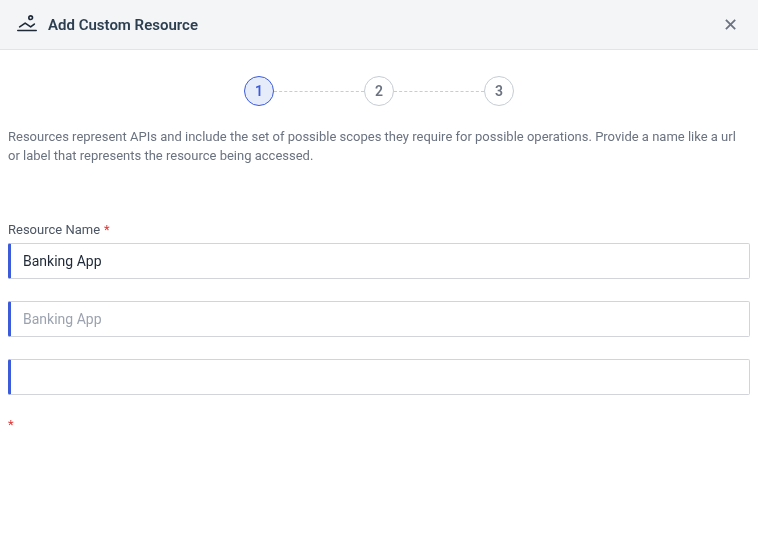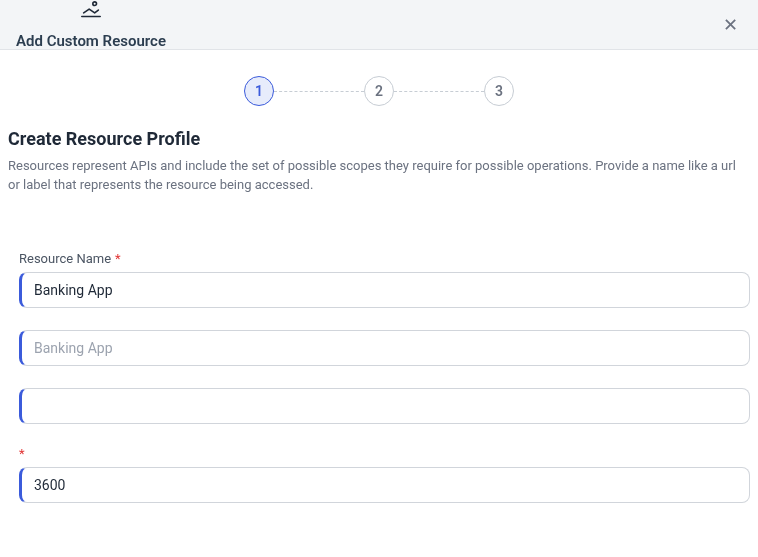"Add Custom Resource" .header-left { flex-direction: column -> none }
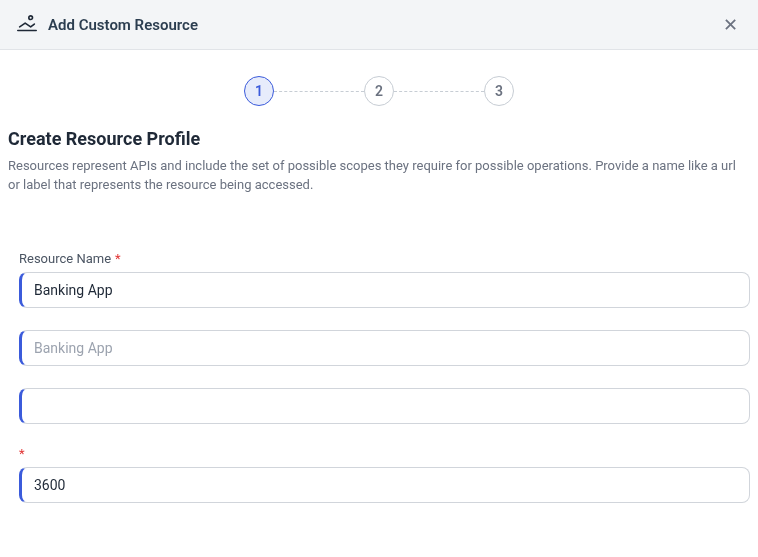"Create Resource Profile" h2.section-title { html: <h2>Create Resource Profile</h2> -> none }
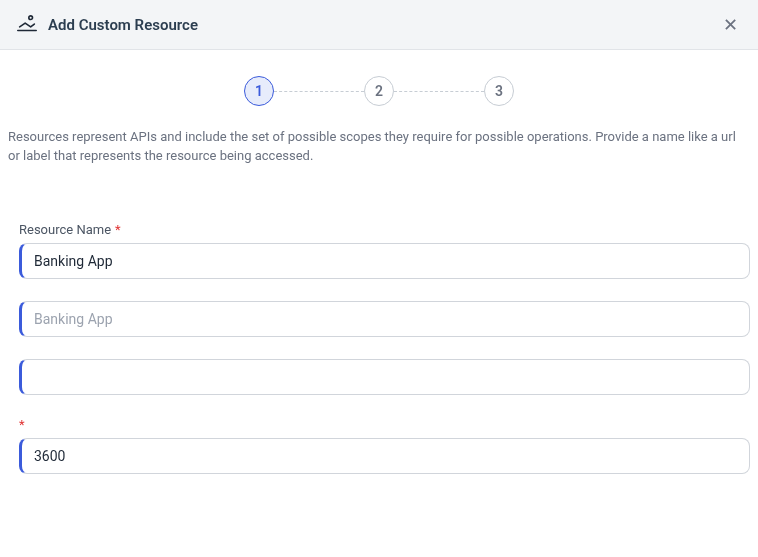"Resource Name" .form-group { margin-left: 11px -> none }
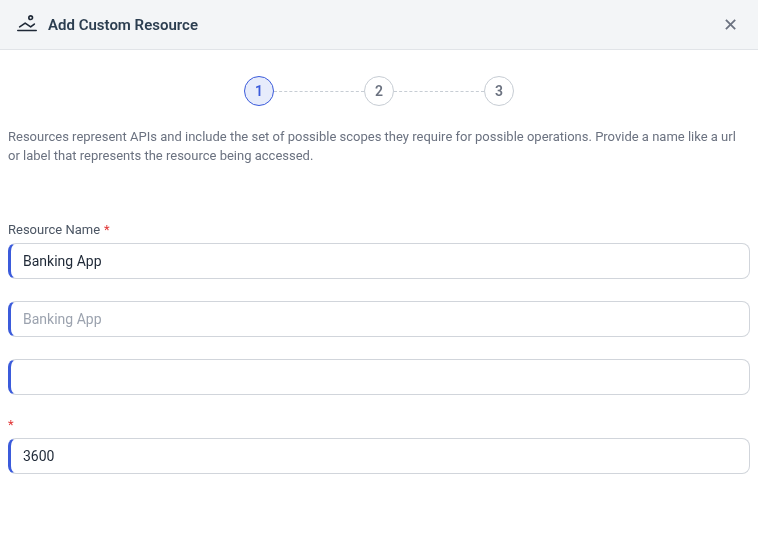"Banking App" .form-input { border-radius: 8px -> 2px }
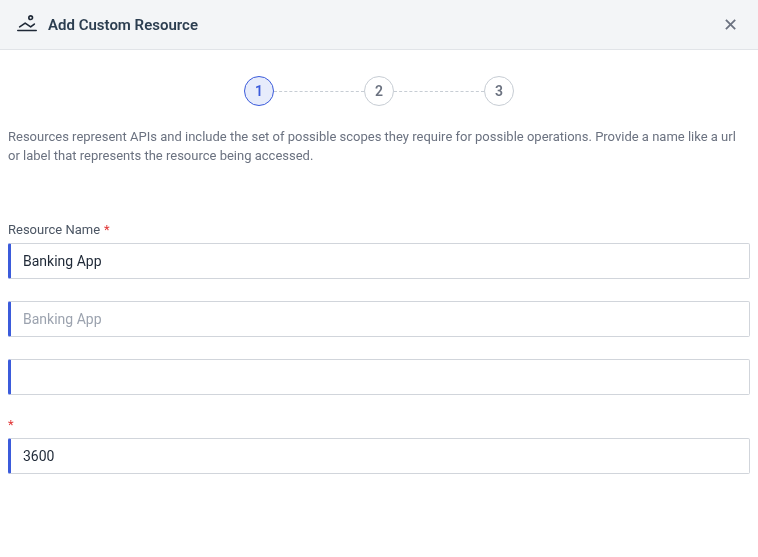"3600" input.form-input { html: <input> -> none }
